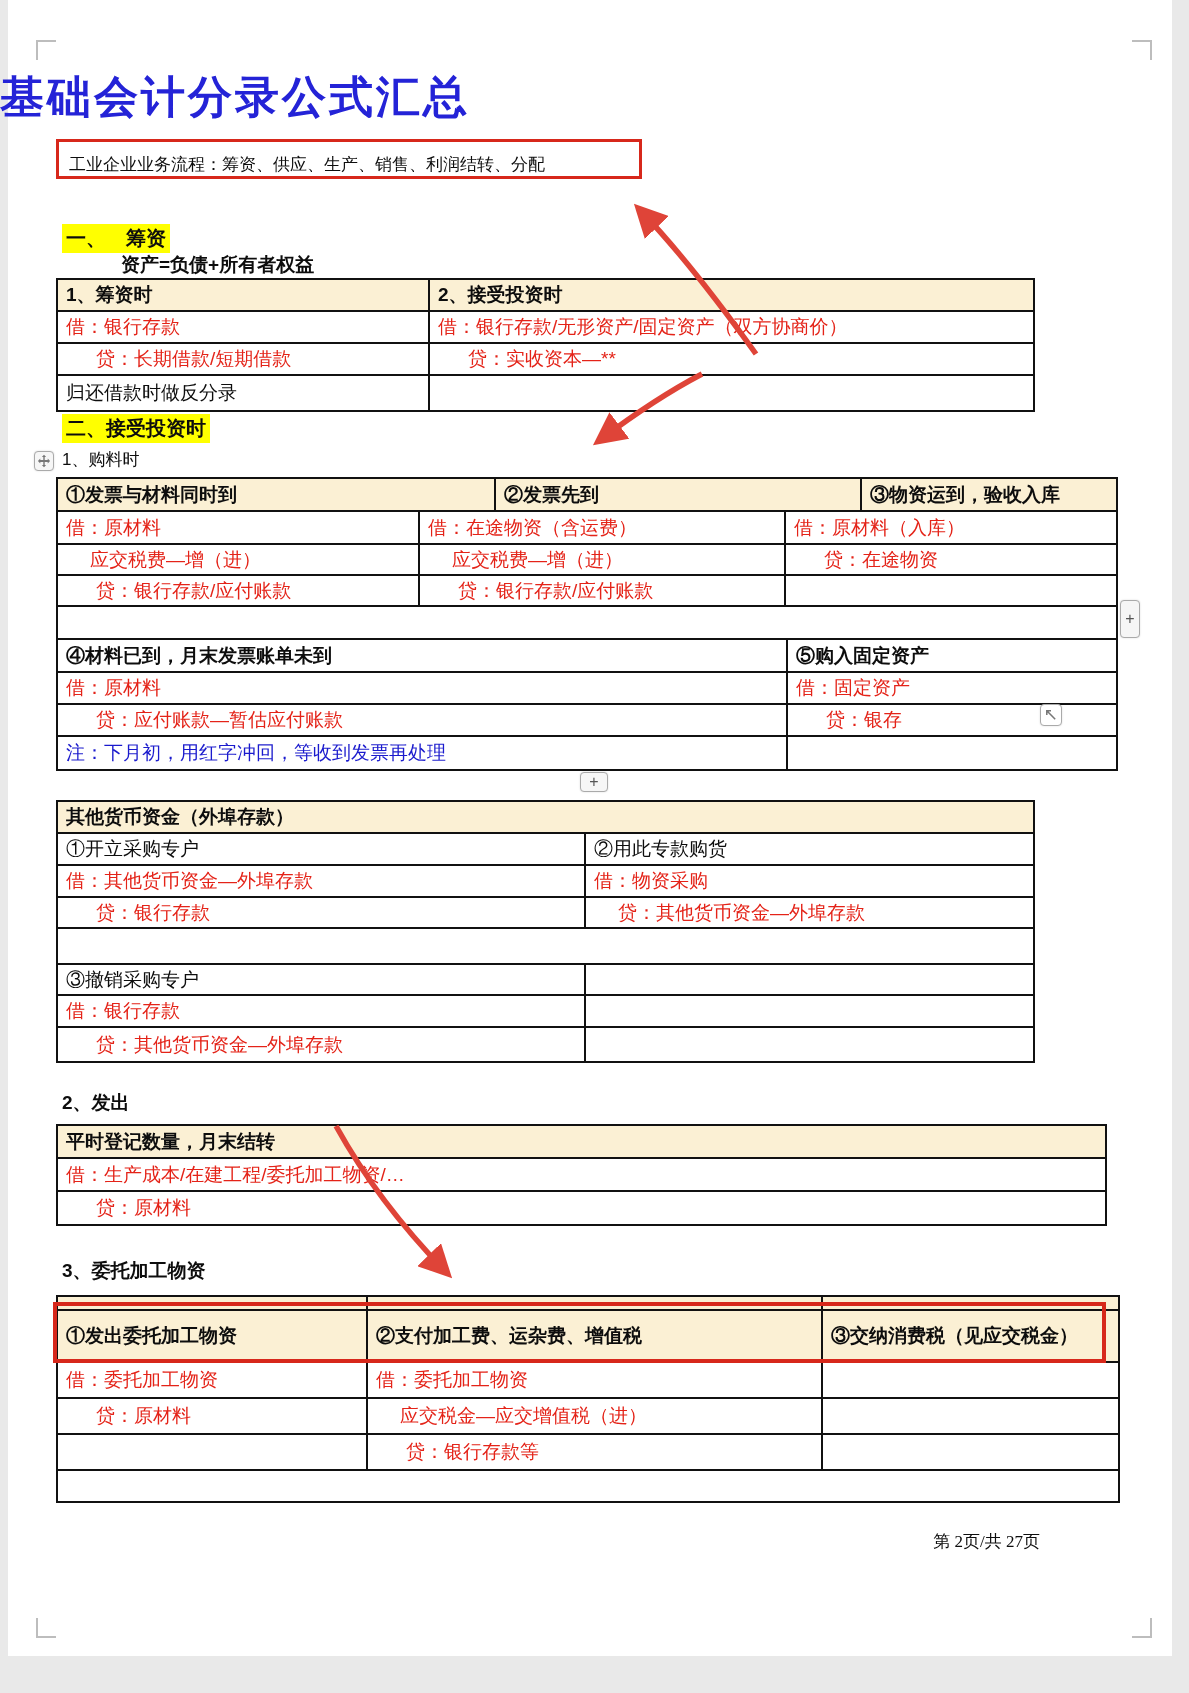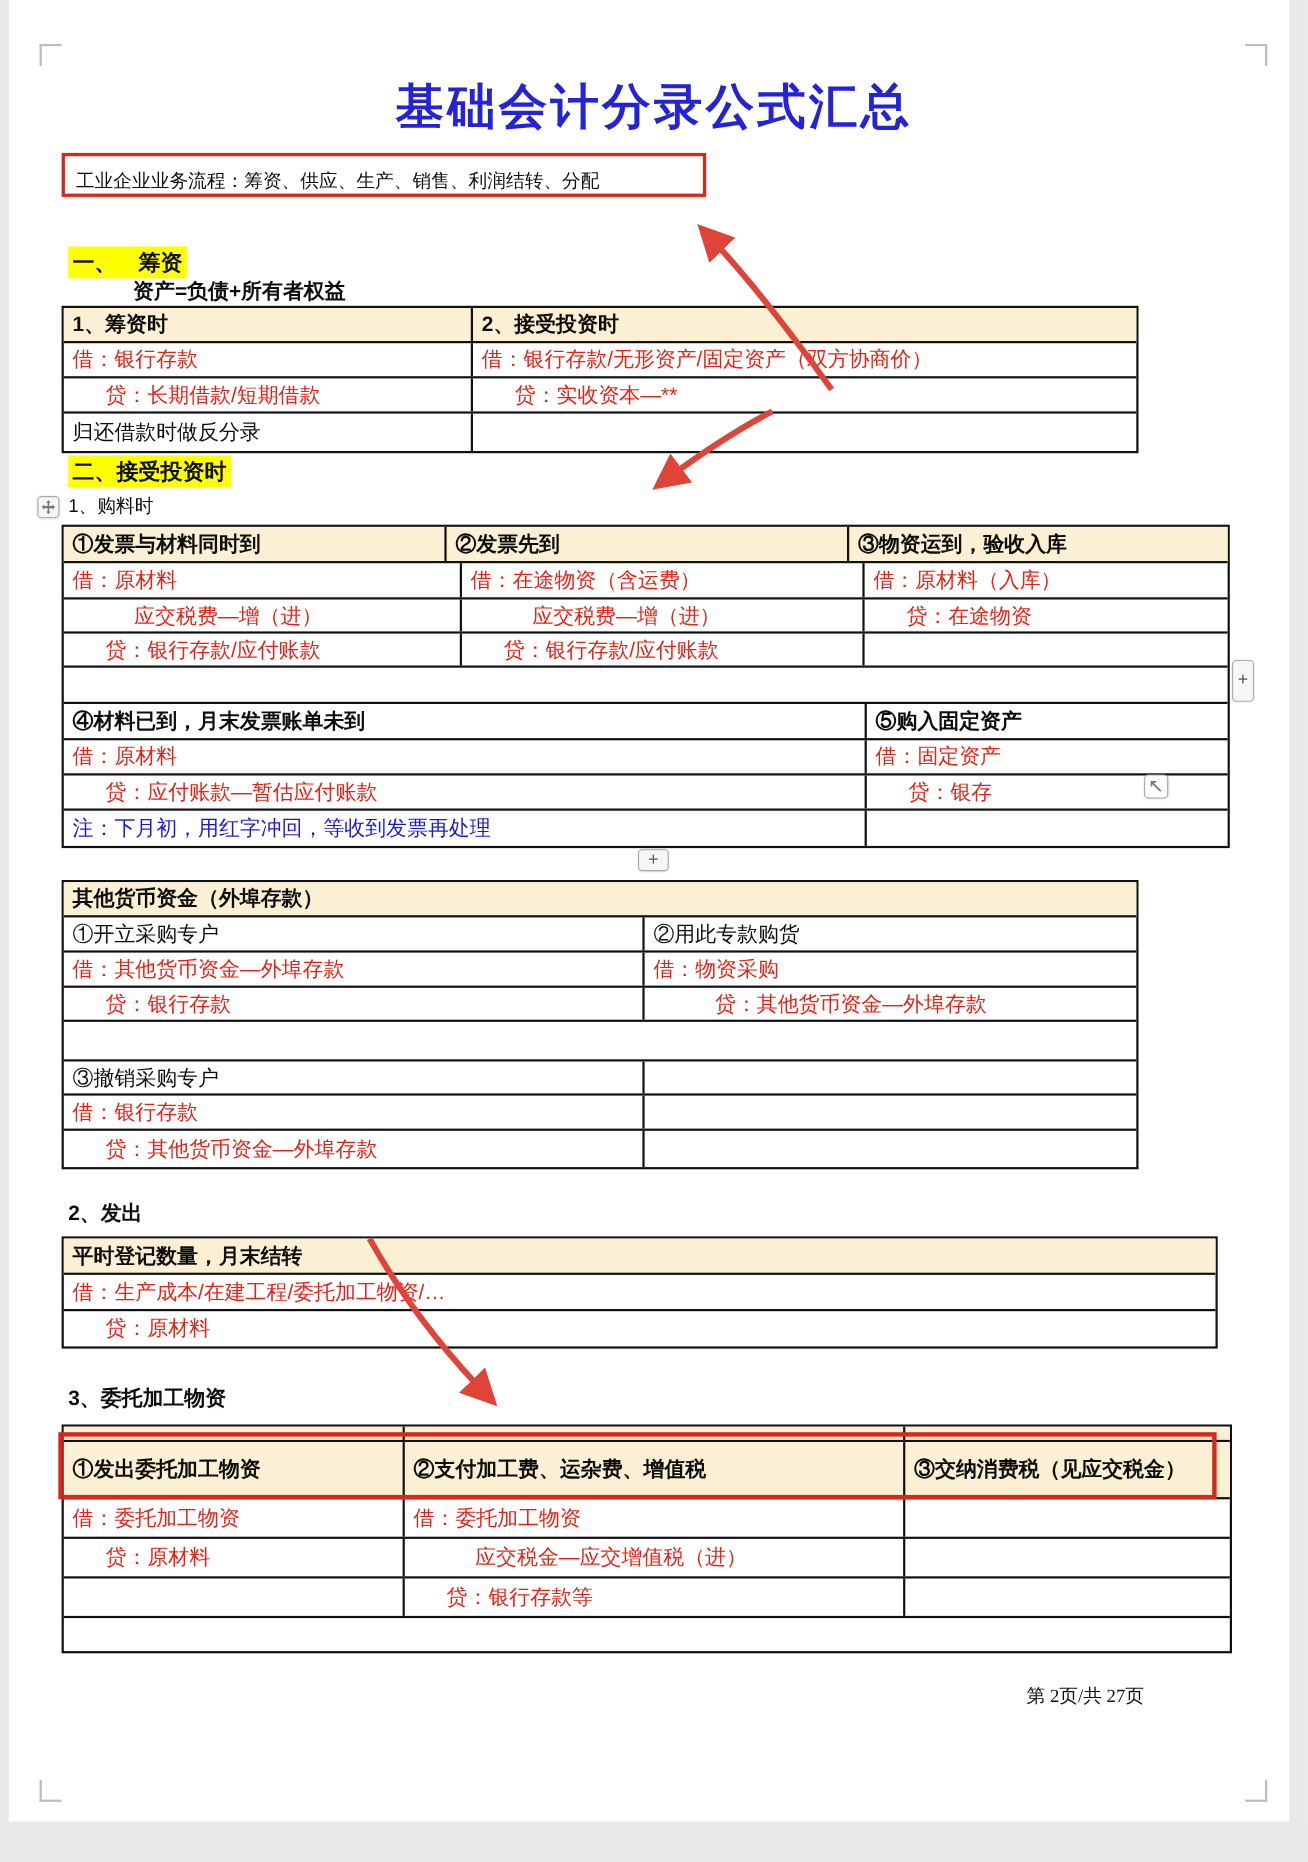"基础会计分录公式汇总" .doc-title { text-align: center -> none }
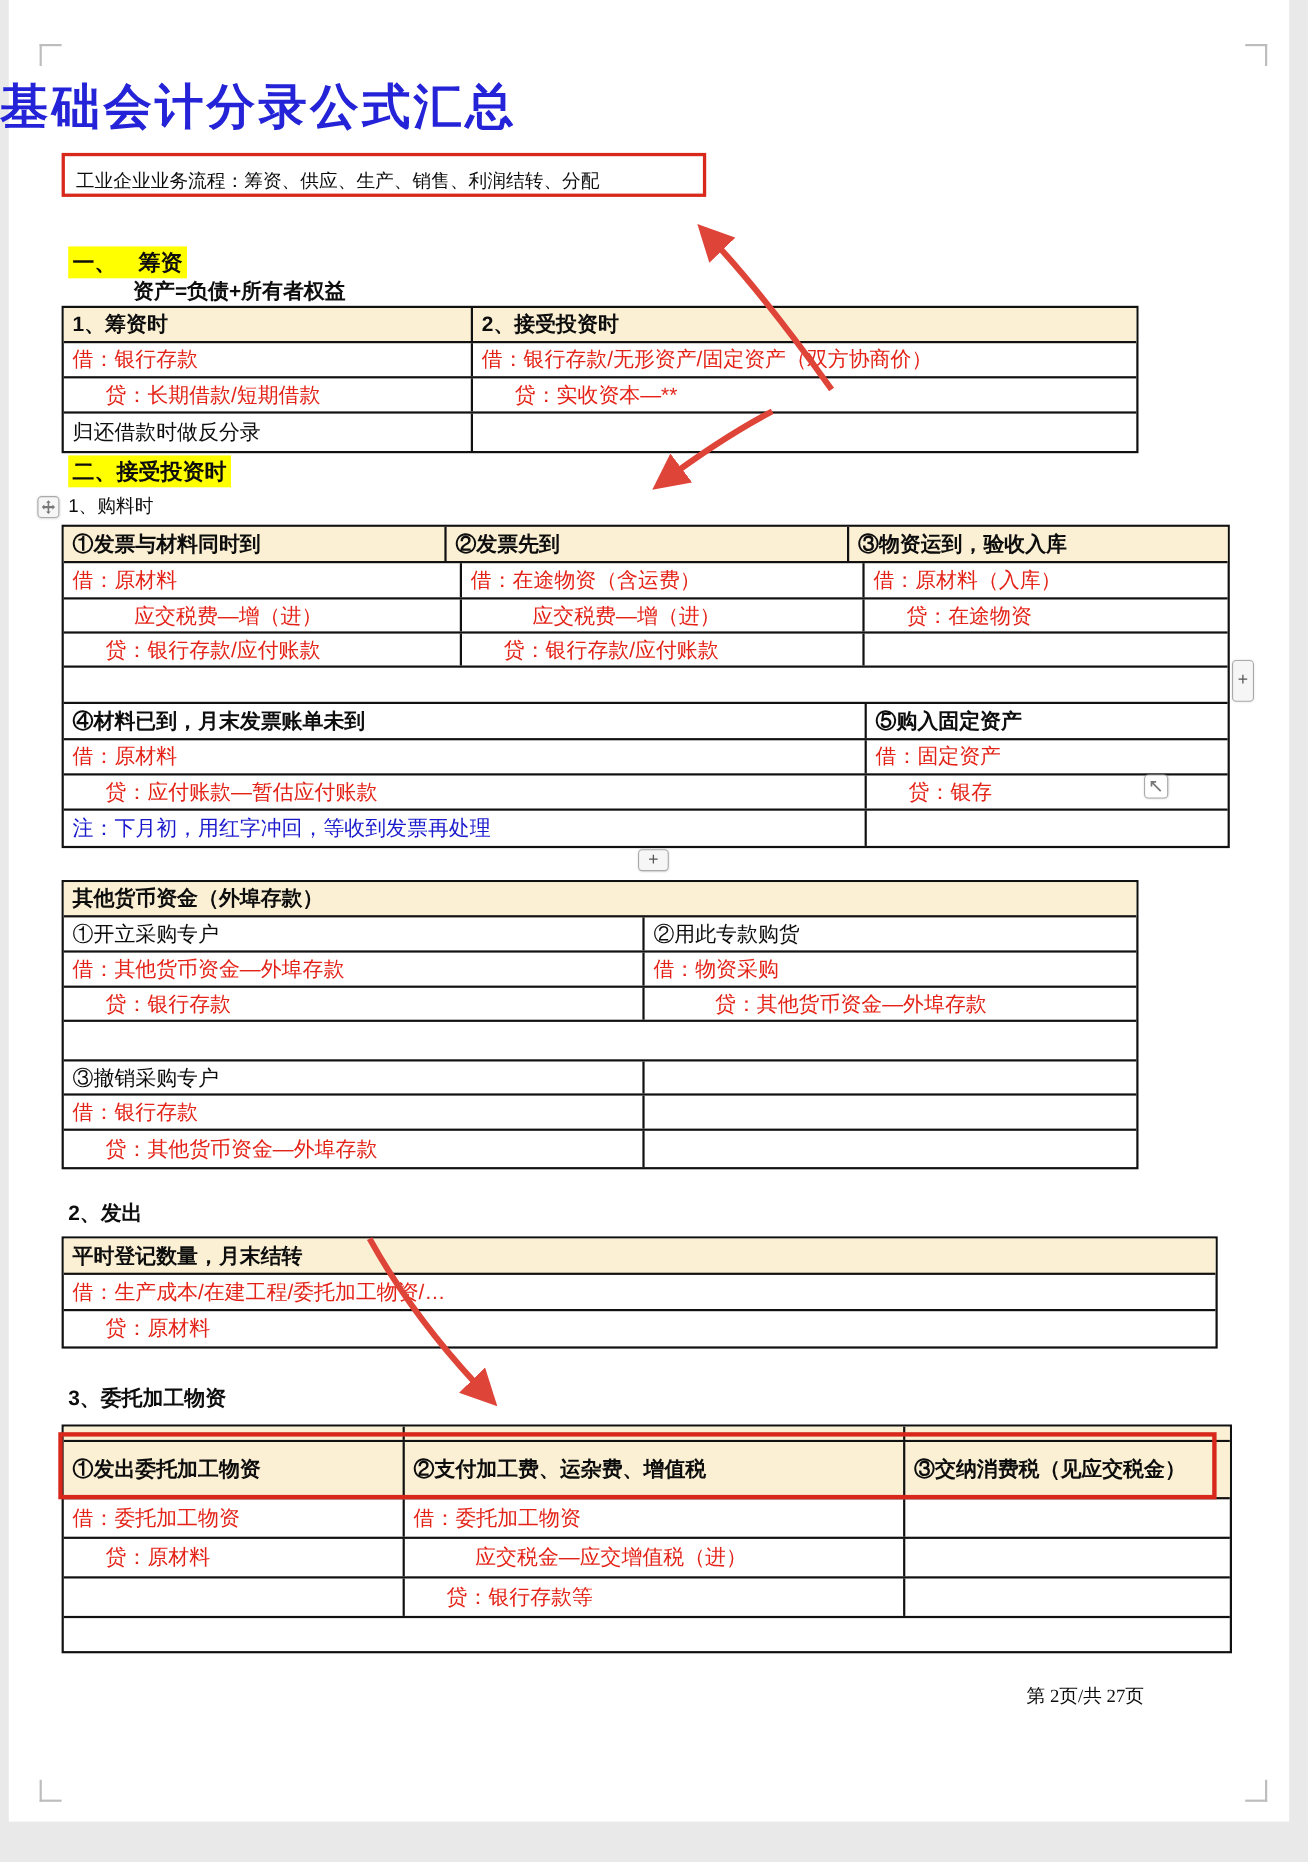"①发票与材料同时到" div.cell { width: 348px -> 438px }
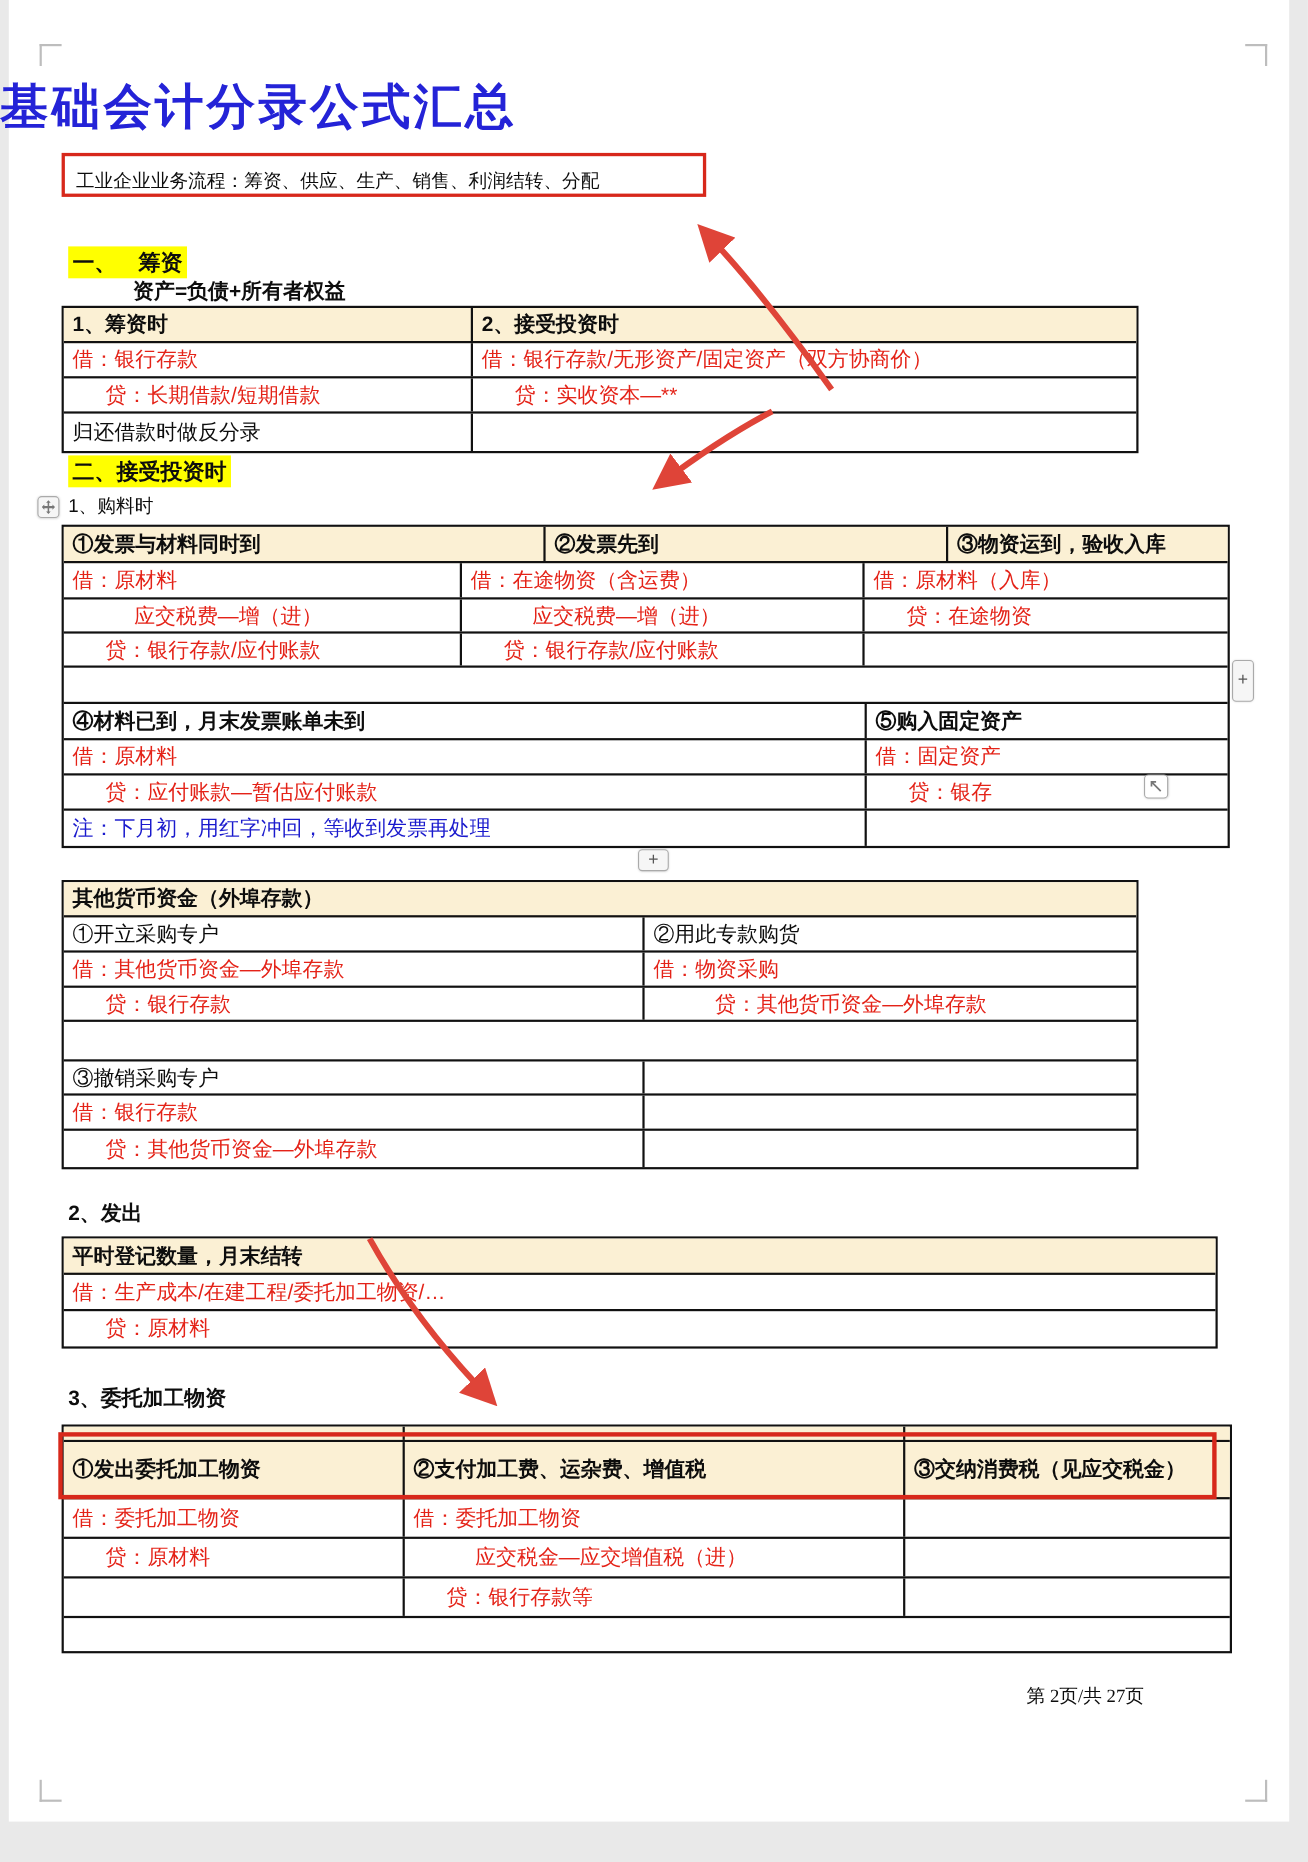"应交税费—增（进）" .ind2 { padding-left: 64px -> 32px }
